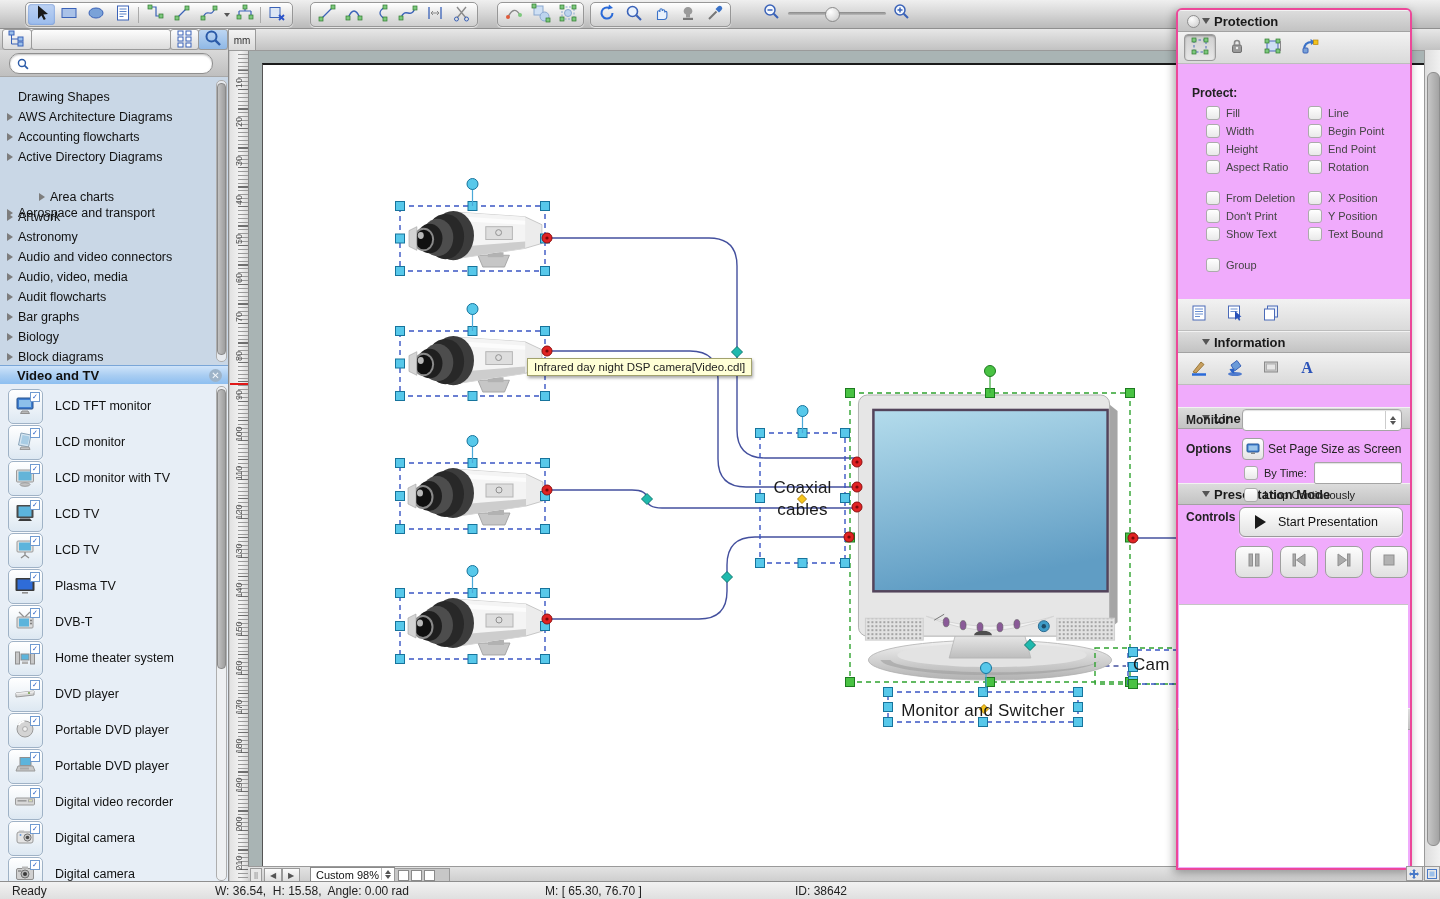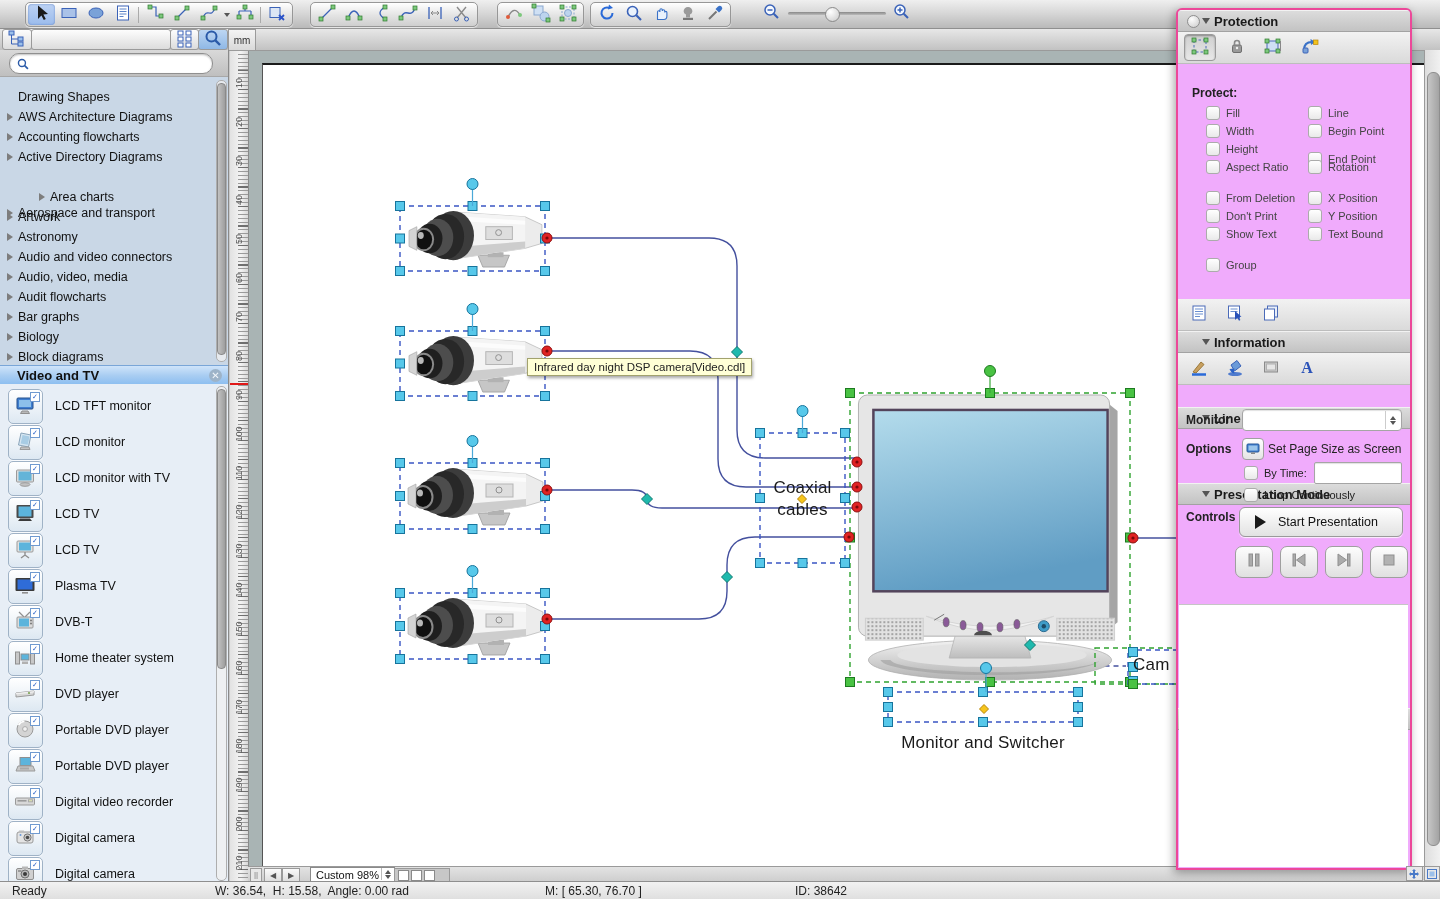"End Point" div.pcheckitem { margin-top: 10px -> none }
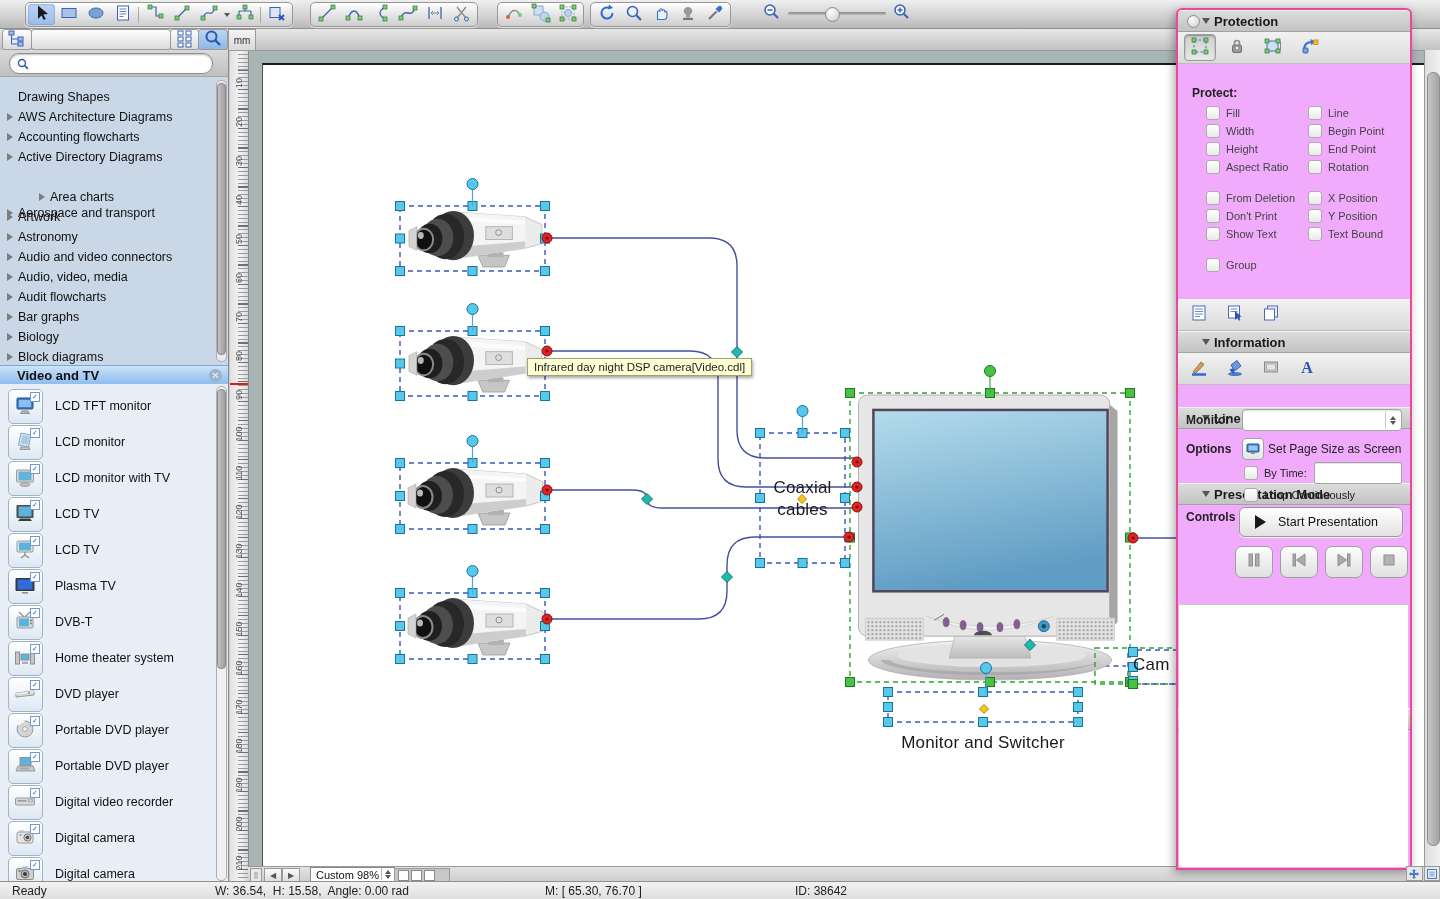"Monitor and Switcher" div.canvaslabel { top: 733px -> 701px }
